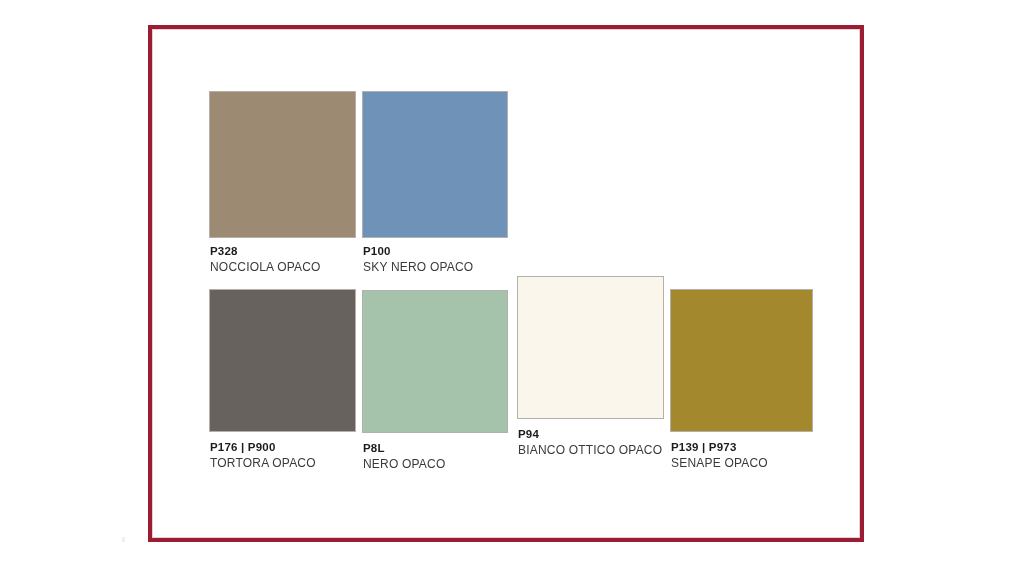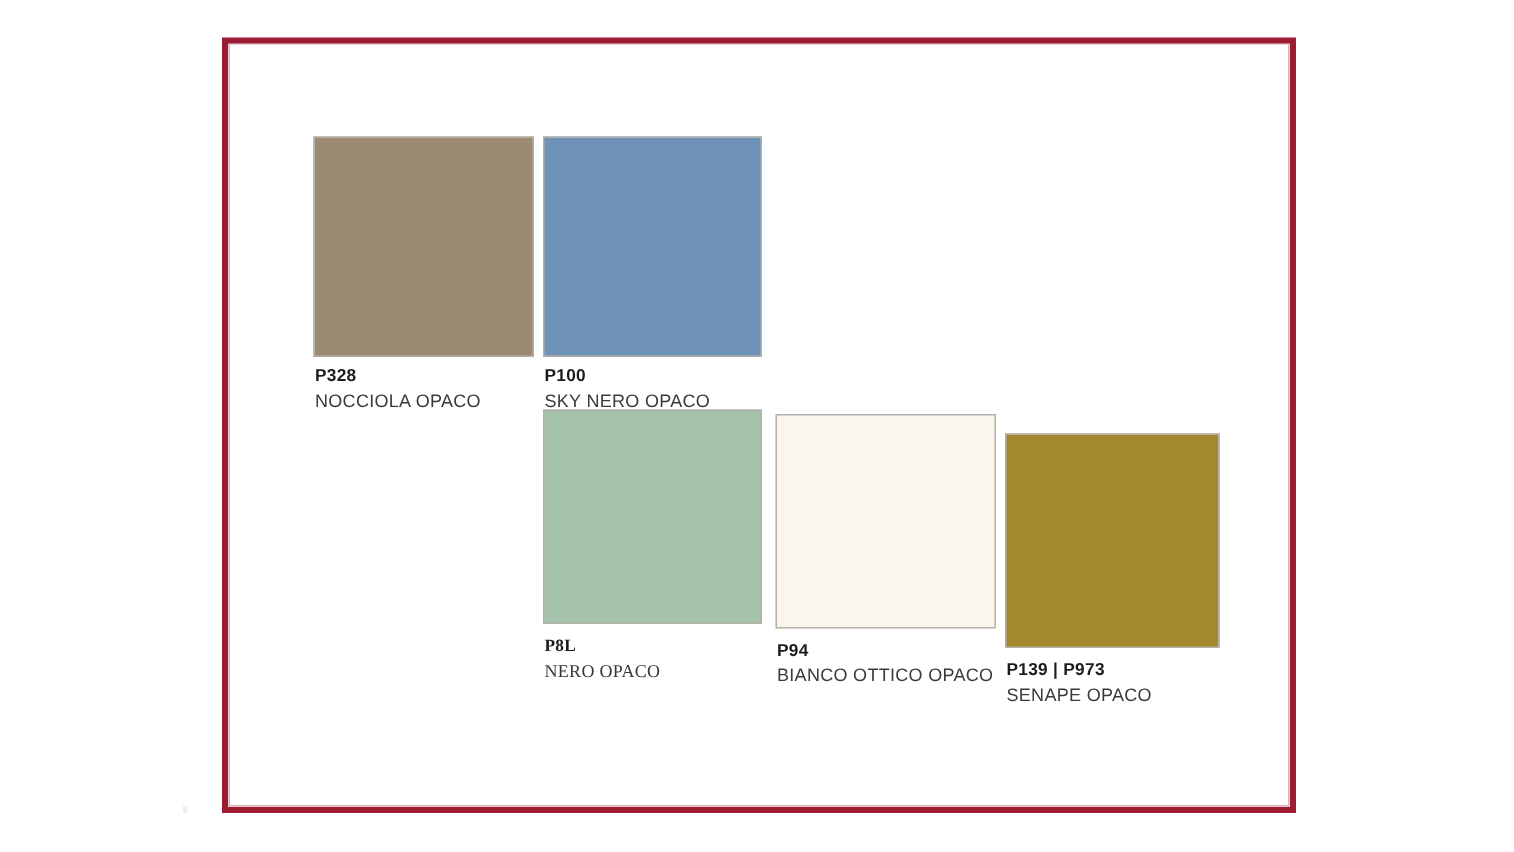"P176 | P900" div.swatch-cell { html: none -> <div> <div></div> <div> <div>P176 | P900</div> <div>TORTORA OPACO</div> </div> </div> }
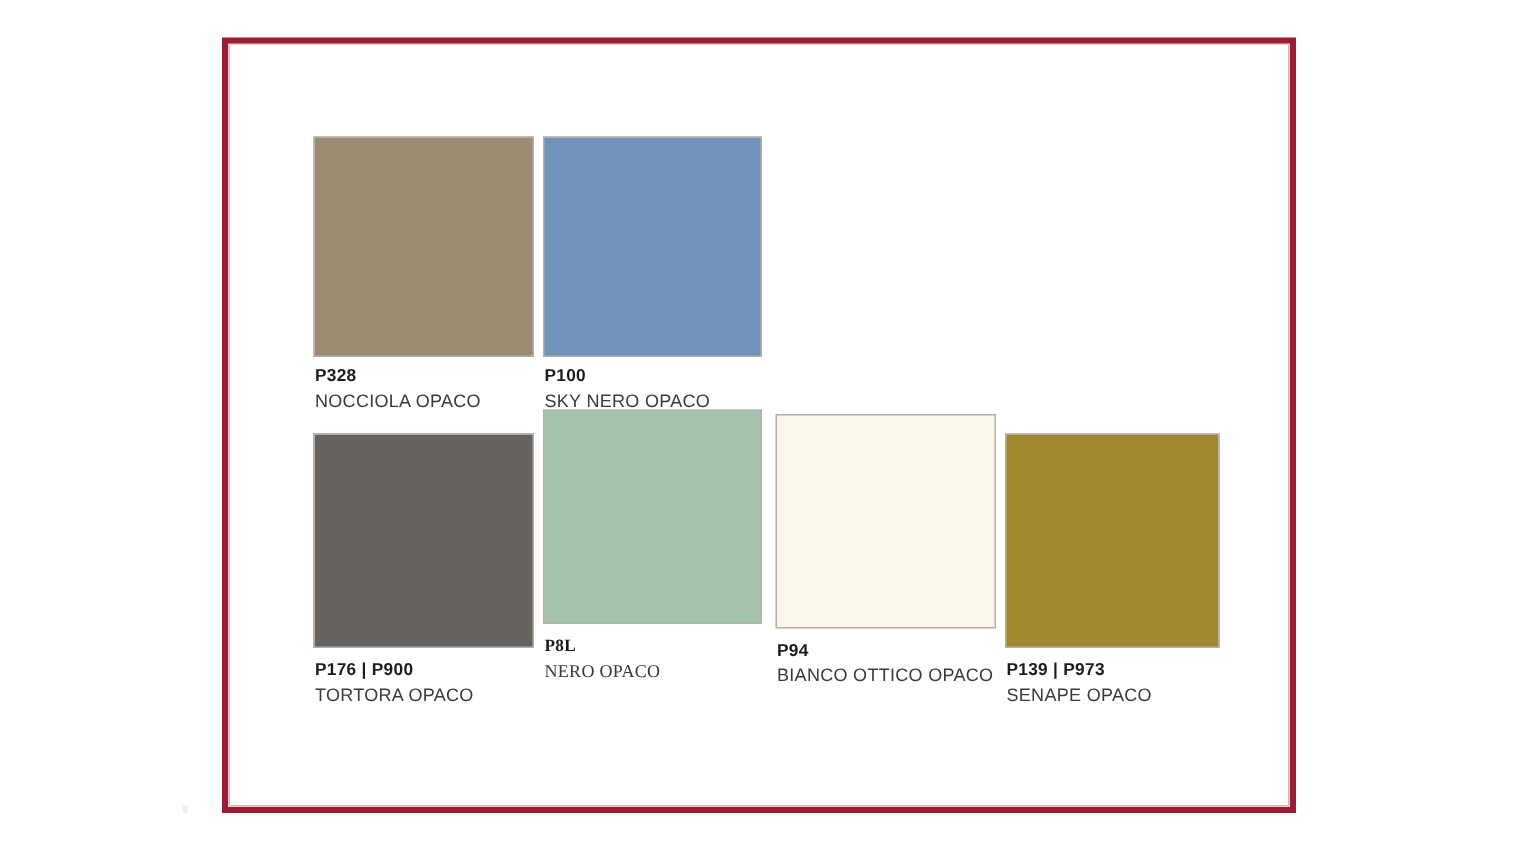"P8L" div.swatch-cell { font-family: Liberation Serif, serif -> none; top: 243px -> 260px }
